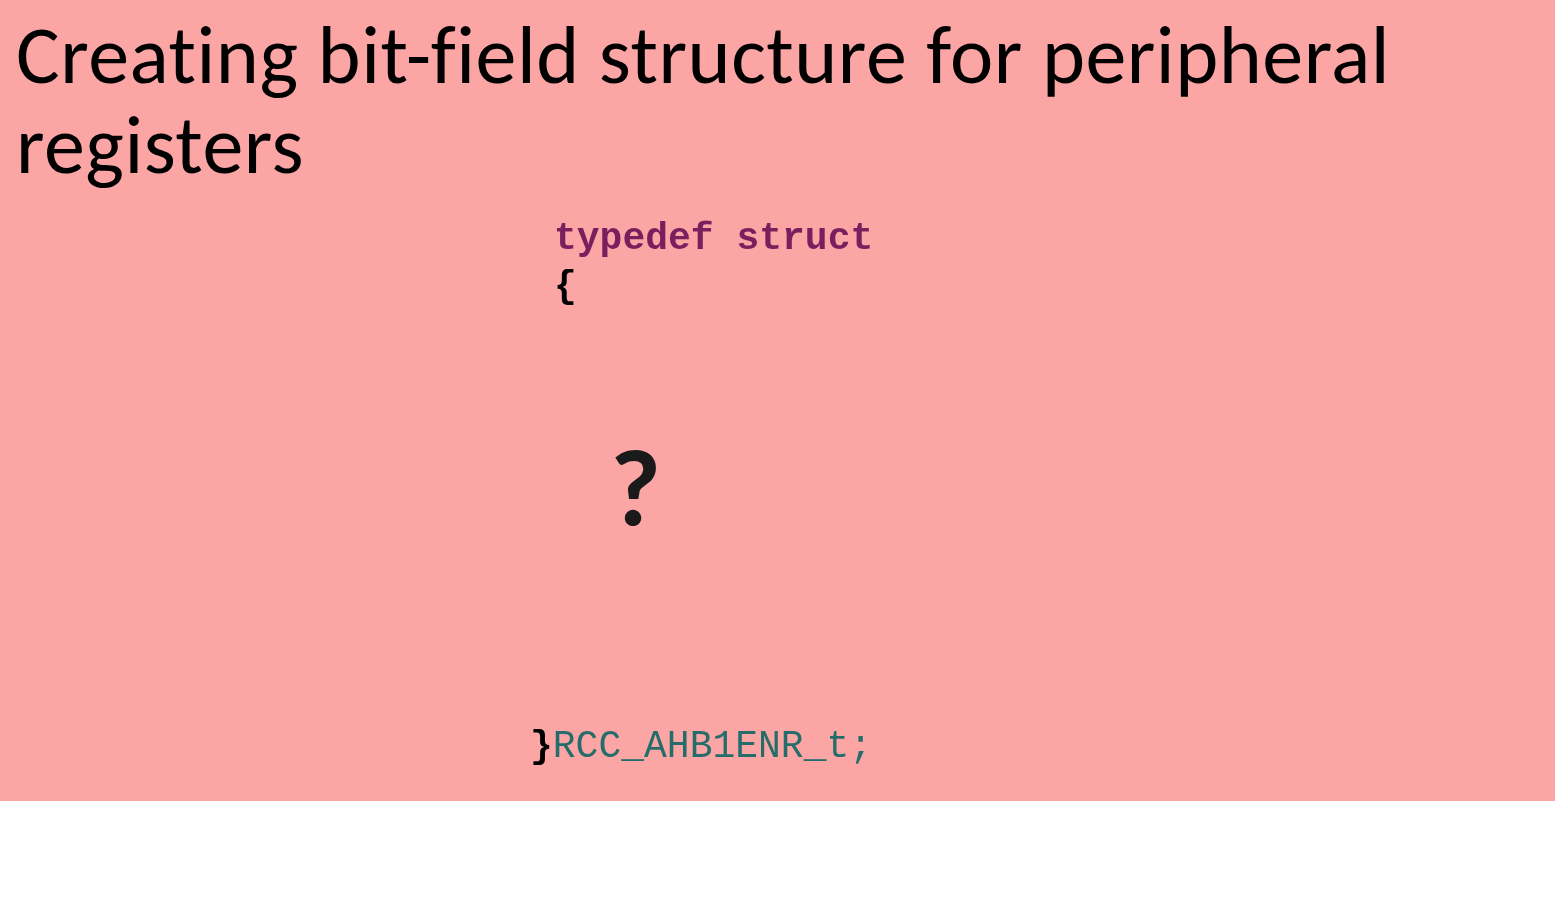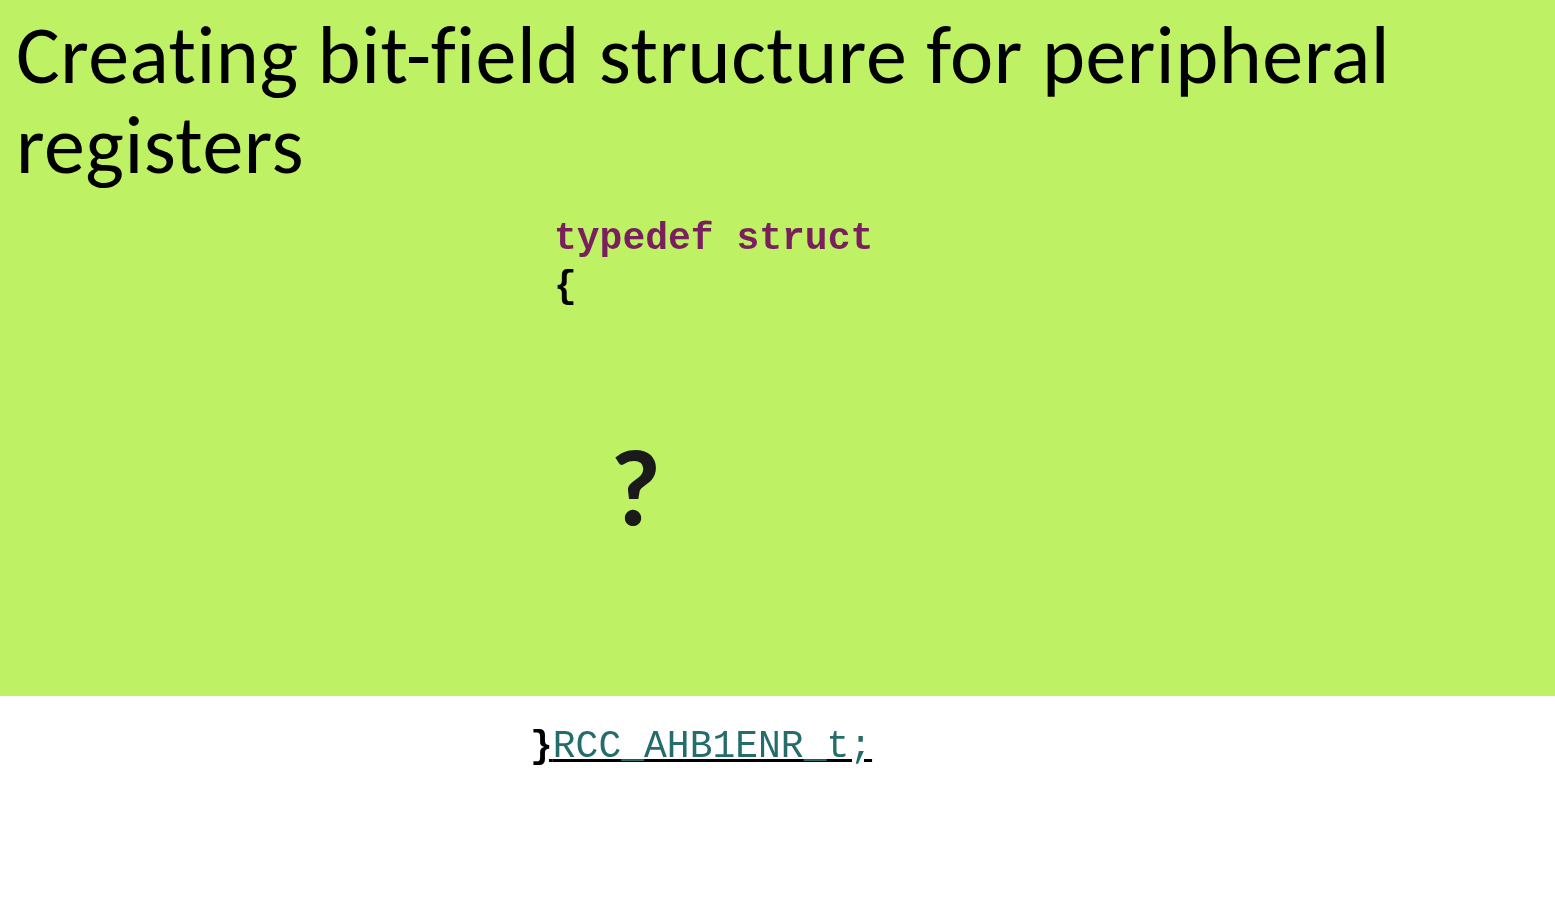"Creating bit-field structure for" .slide { background: #bef264 -> #fca5a5; height: 696px -> 801px }
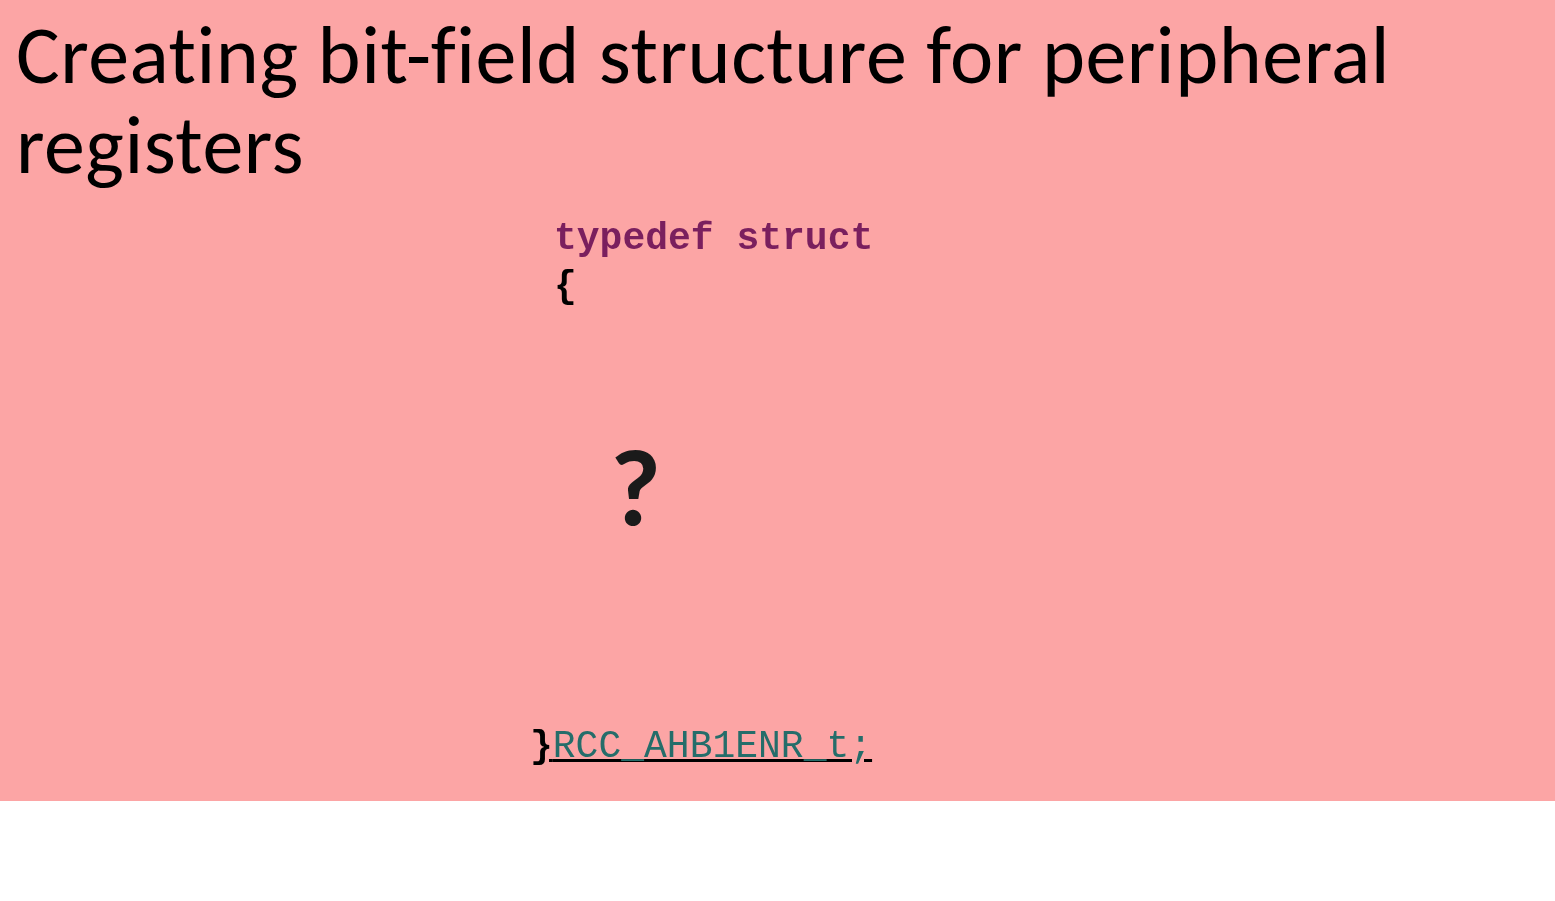"}RCC_AHB1ENR_t;" .end-line { text-decoration: underline -> none }
